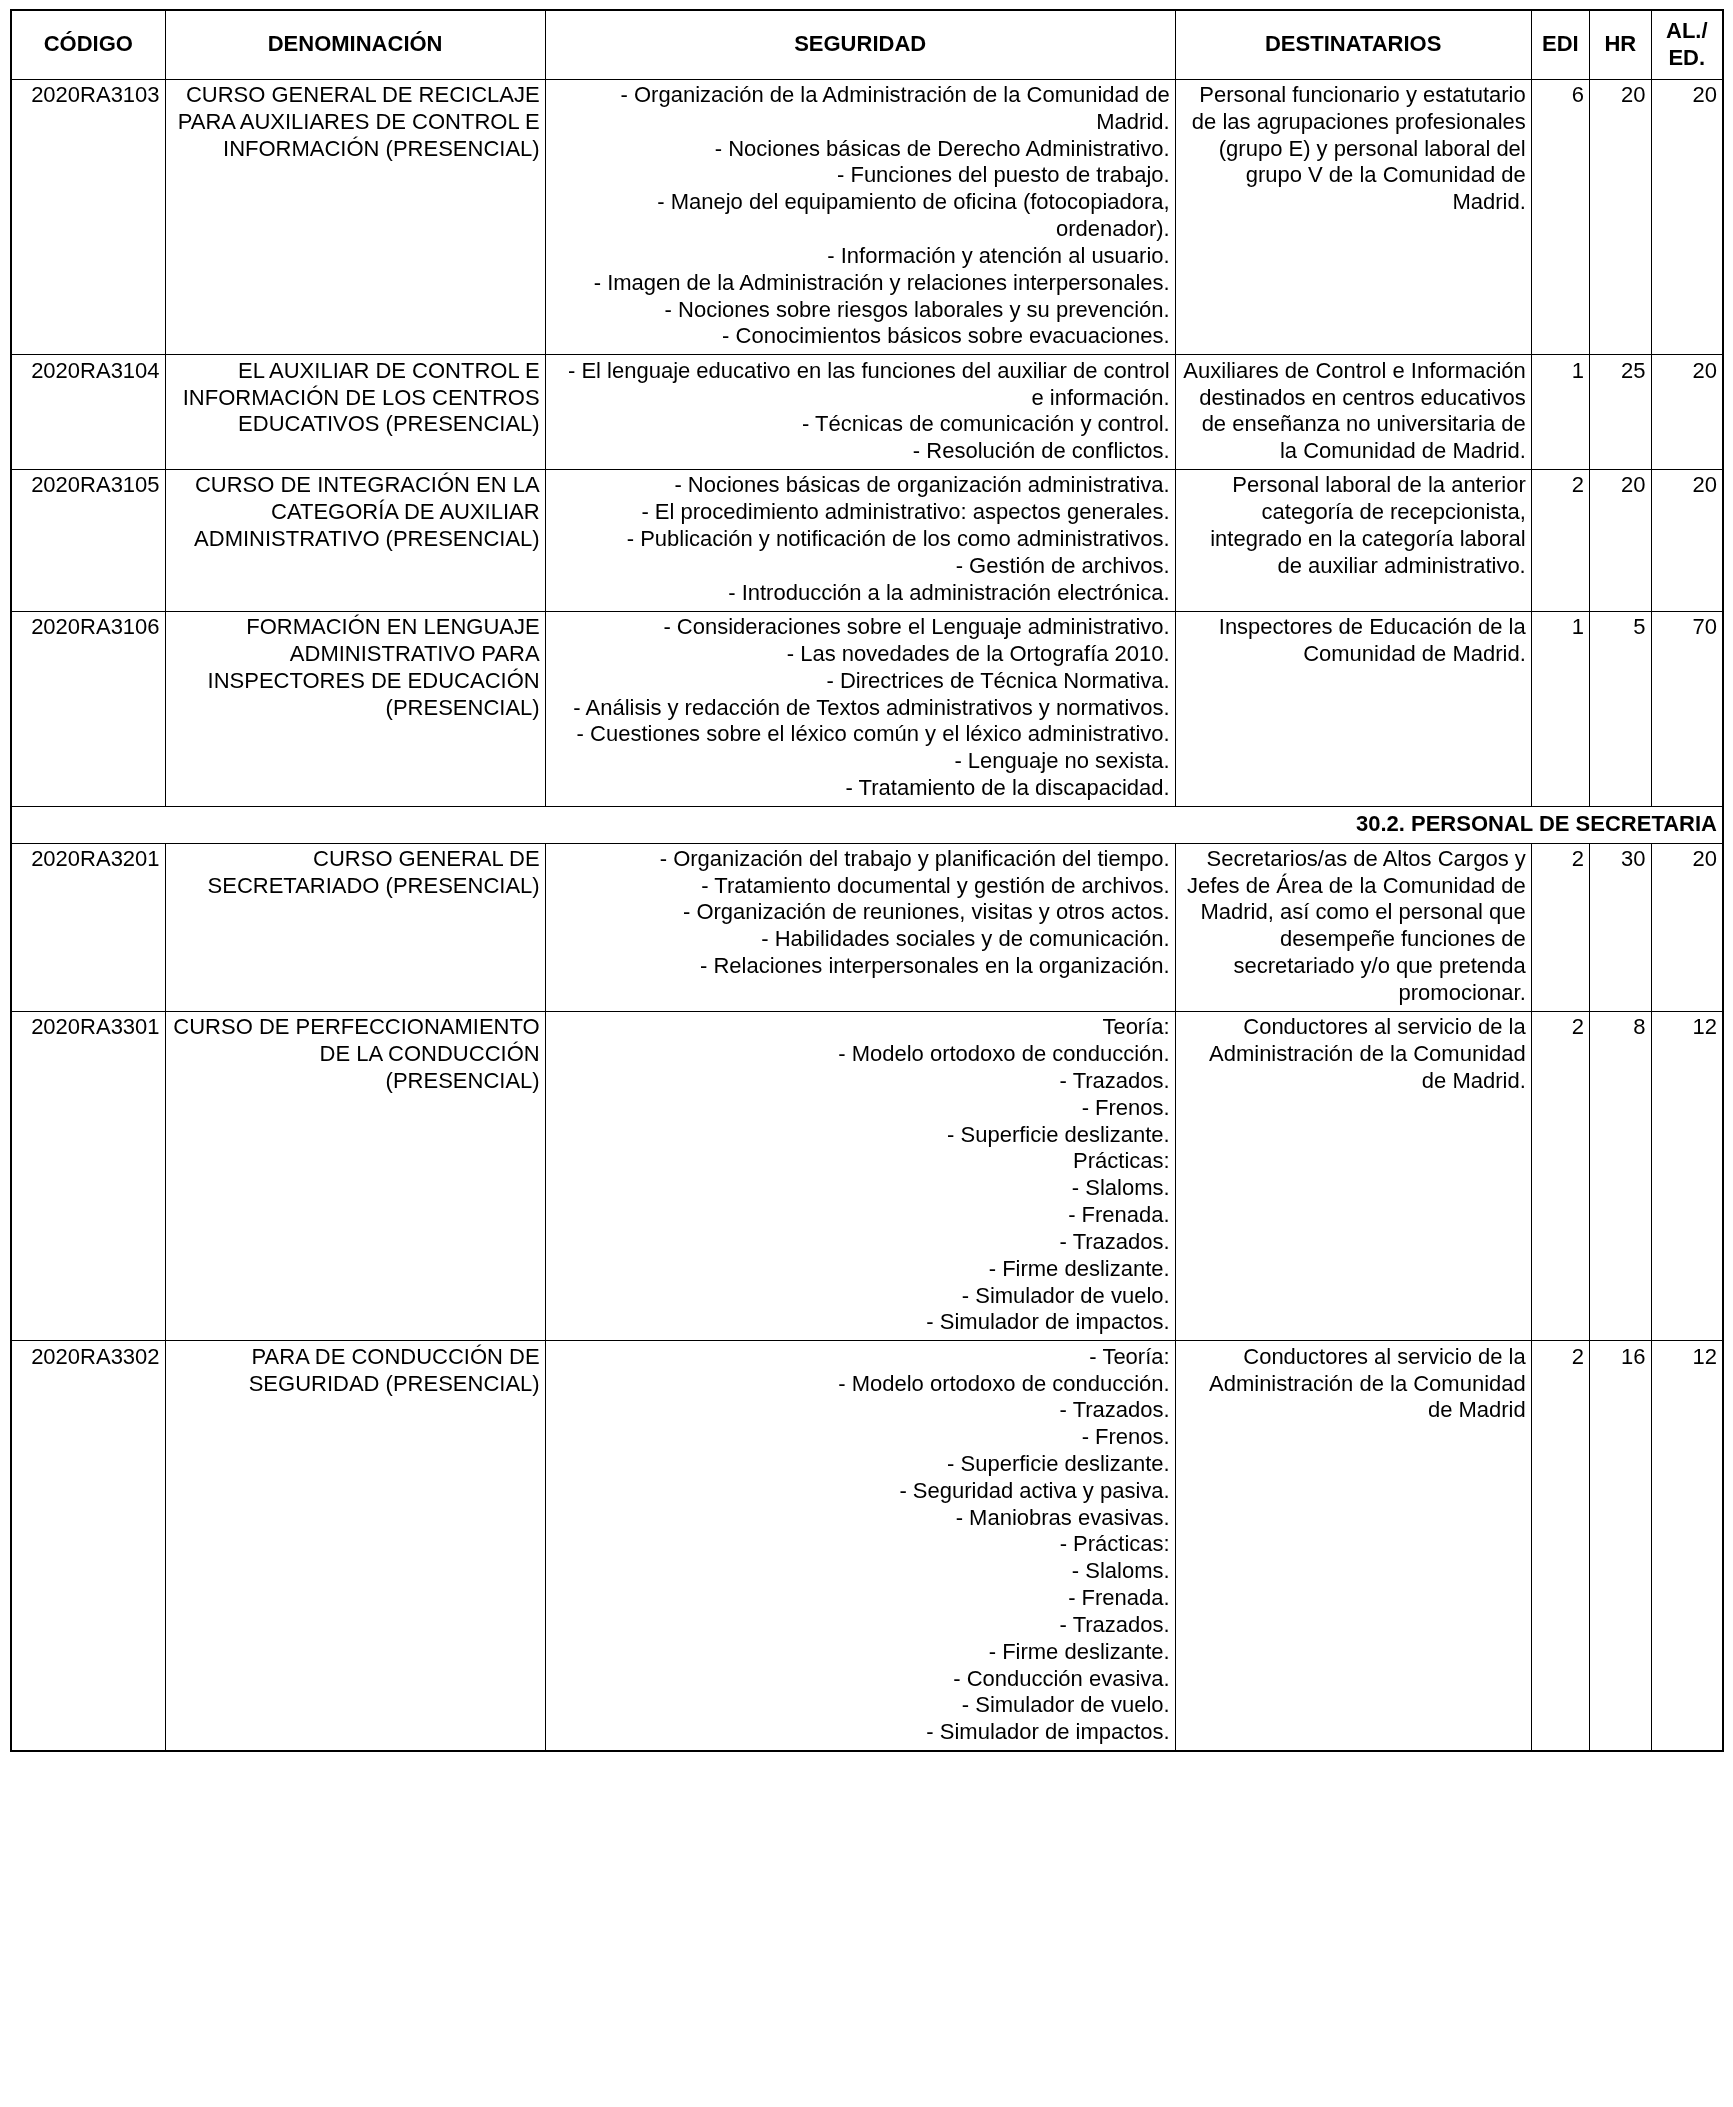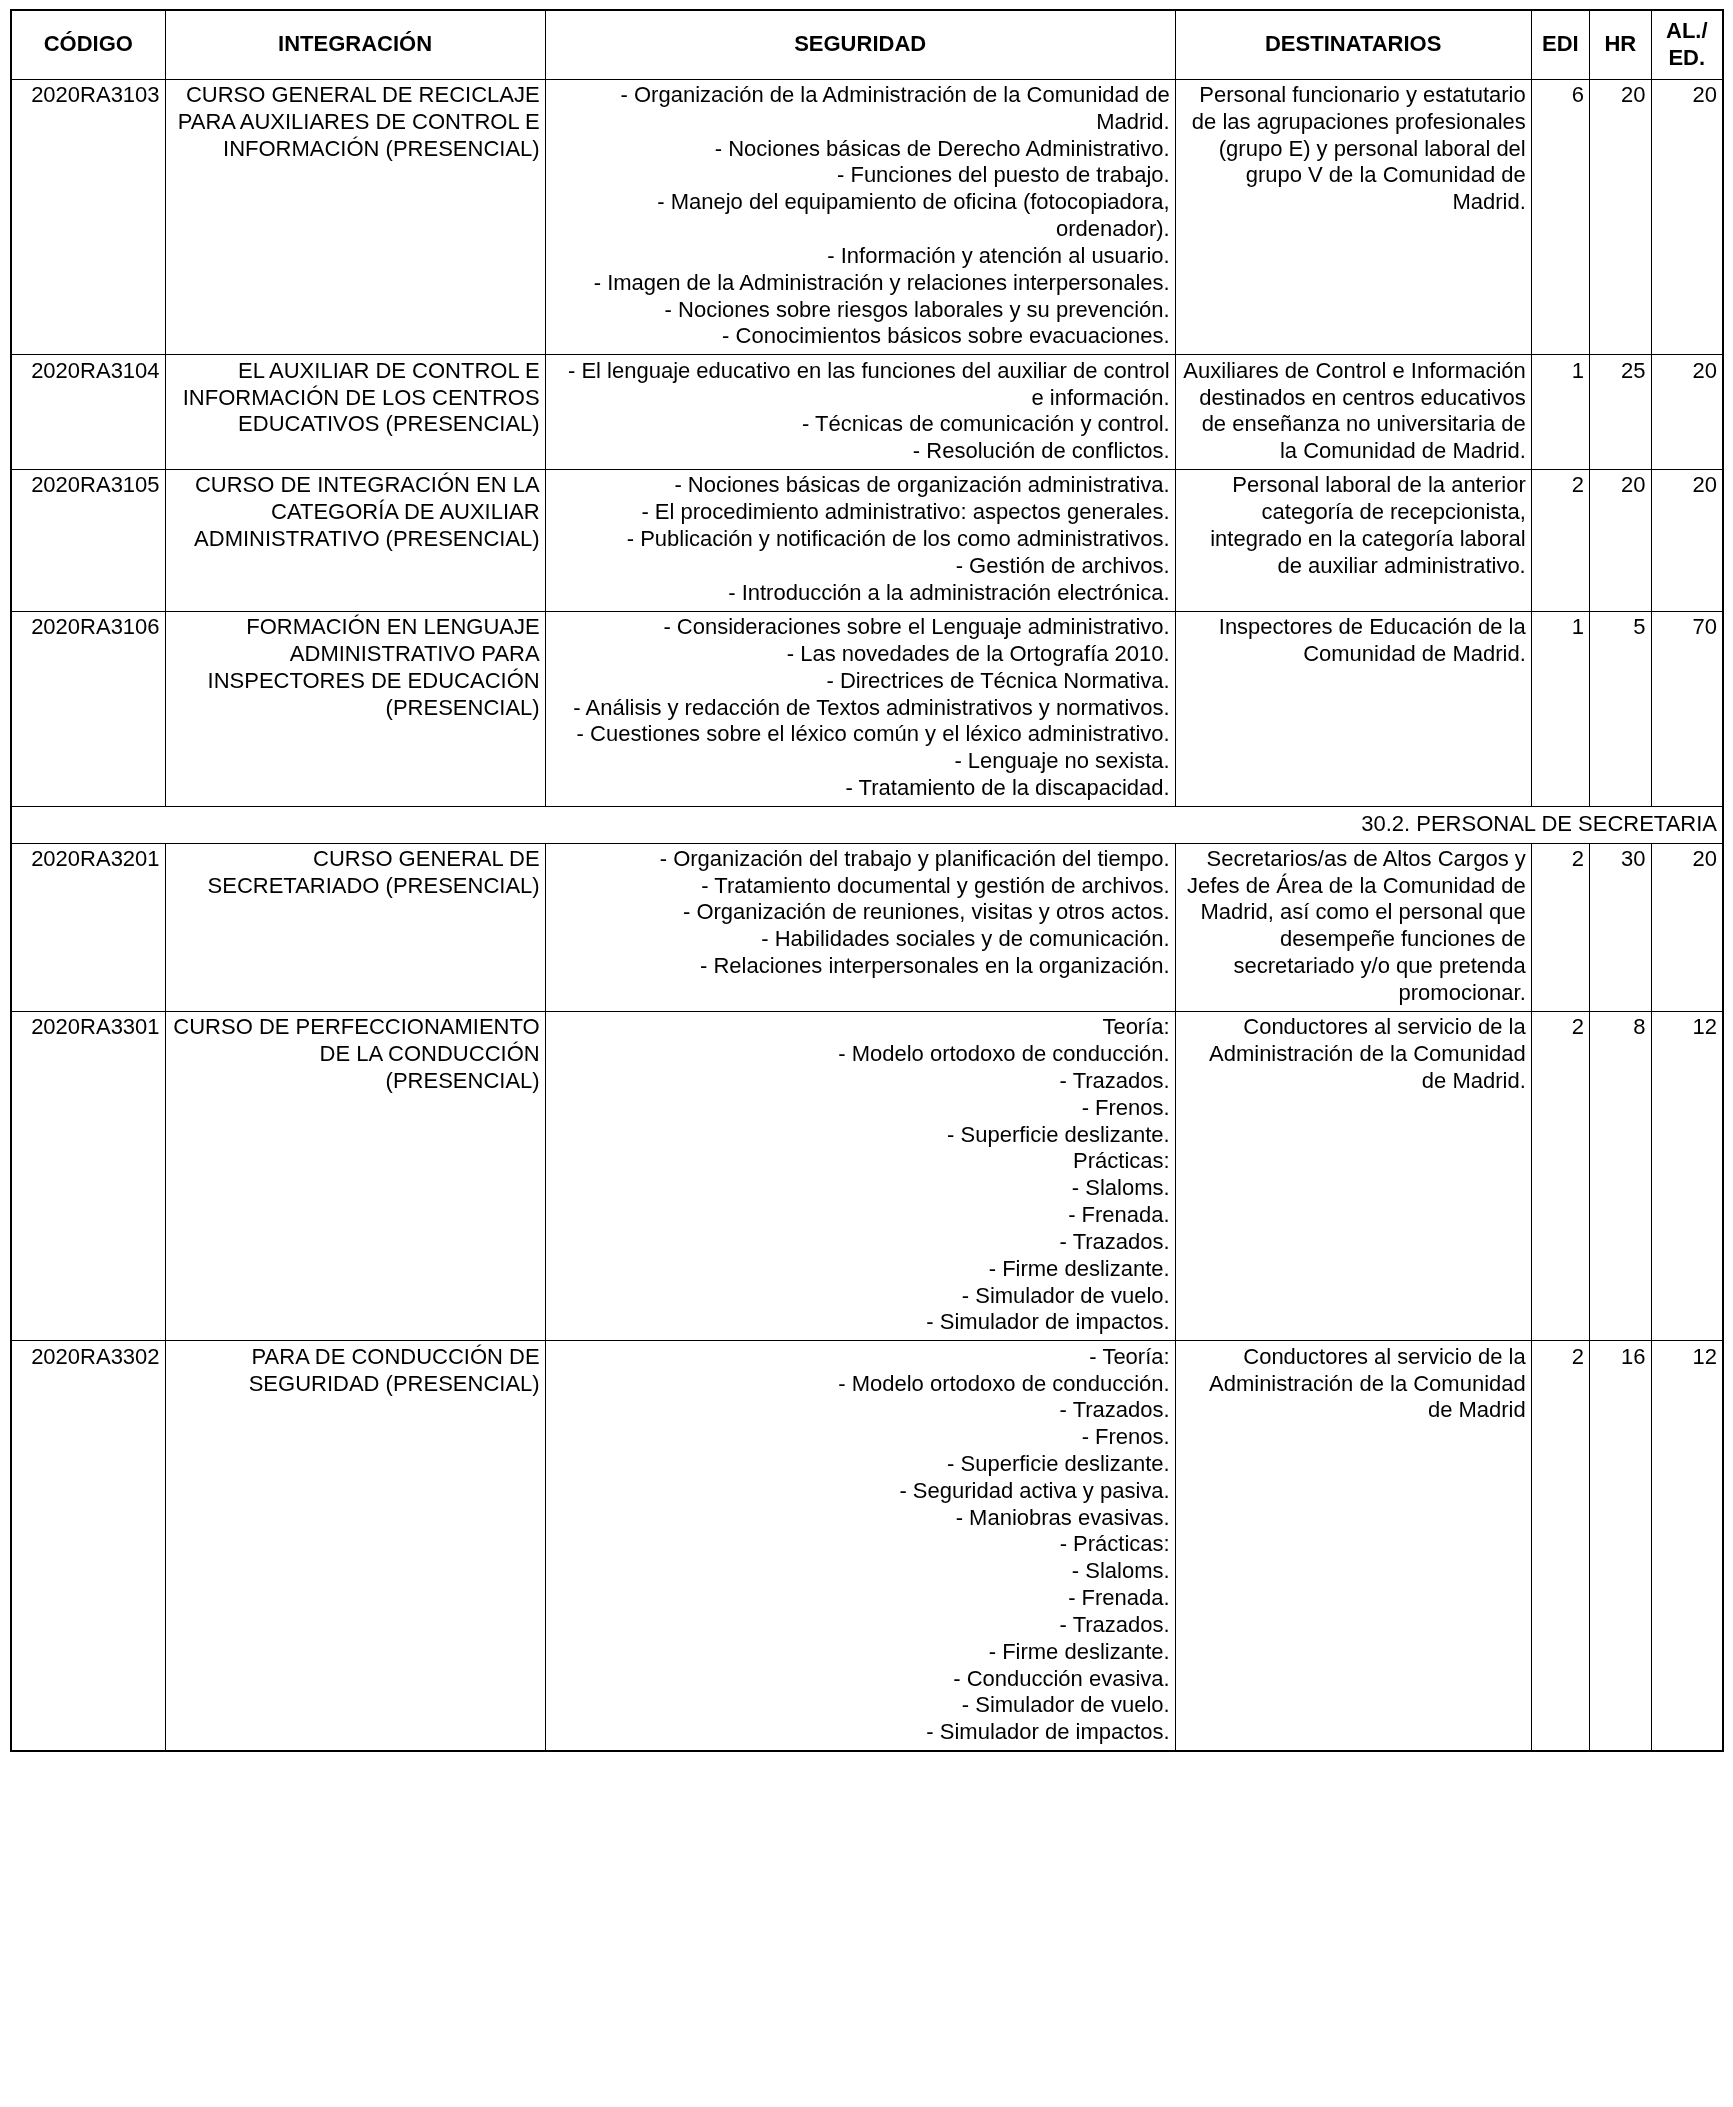"INTEGRACIÓN" th { text: INTEGRACIÓN -> DENOMINACIÓN }
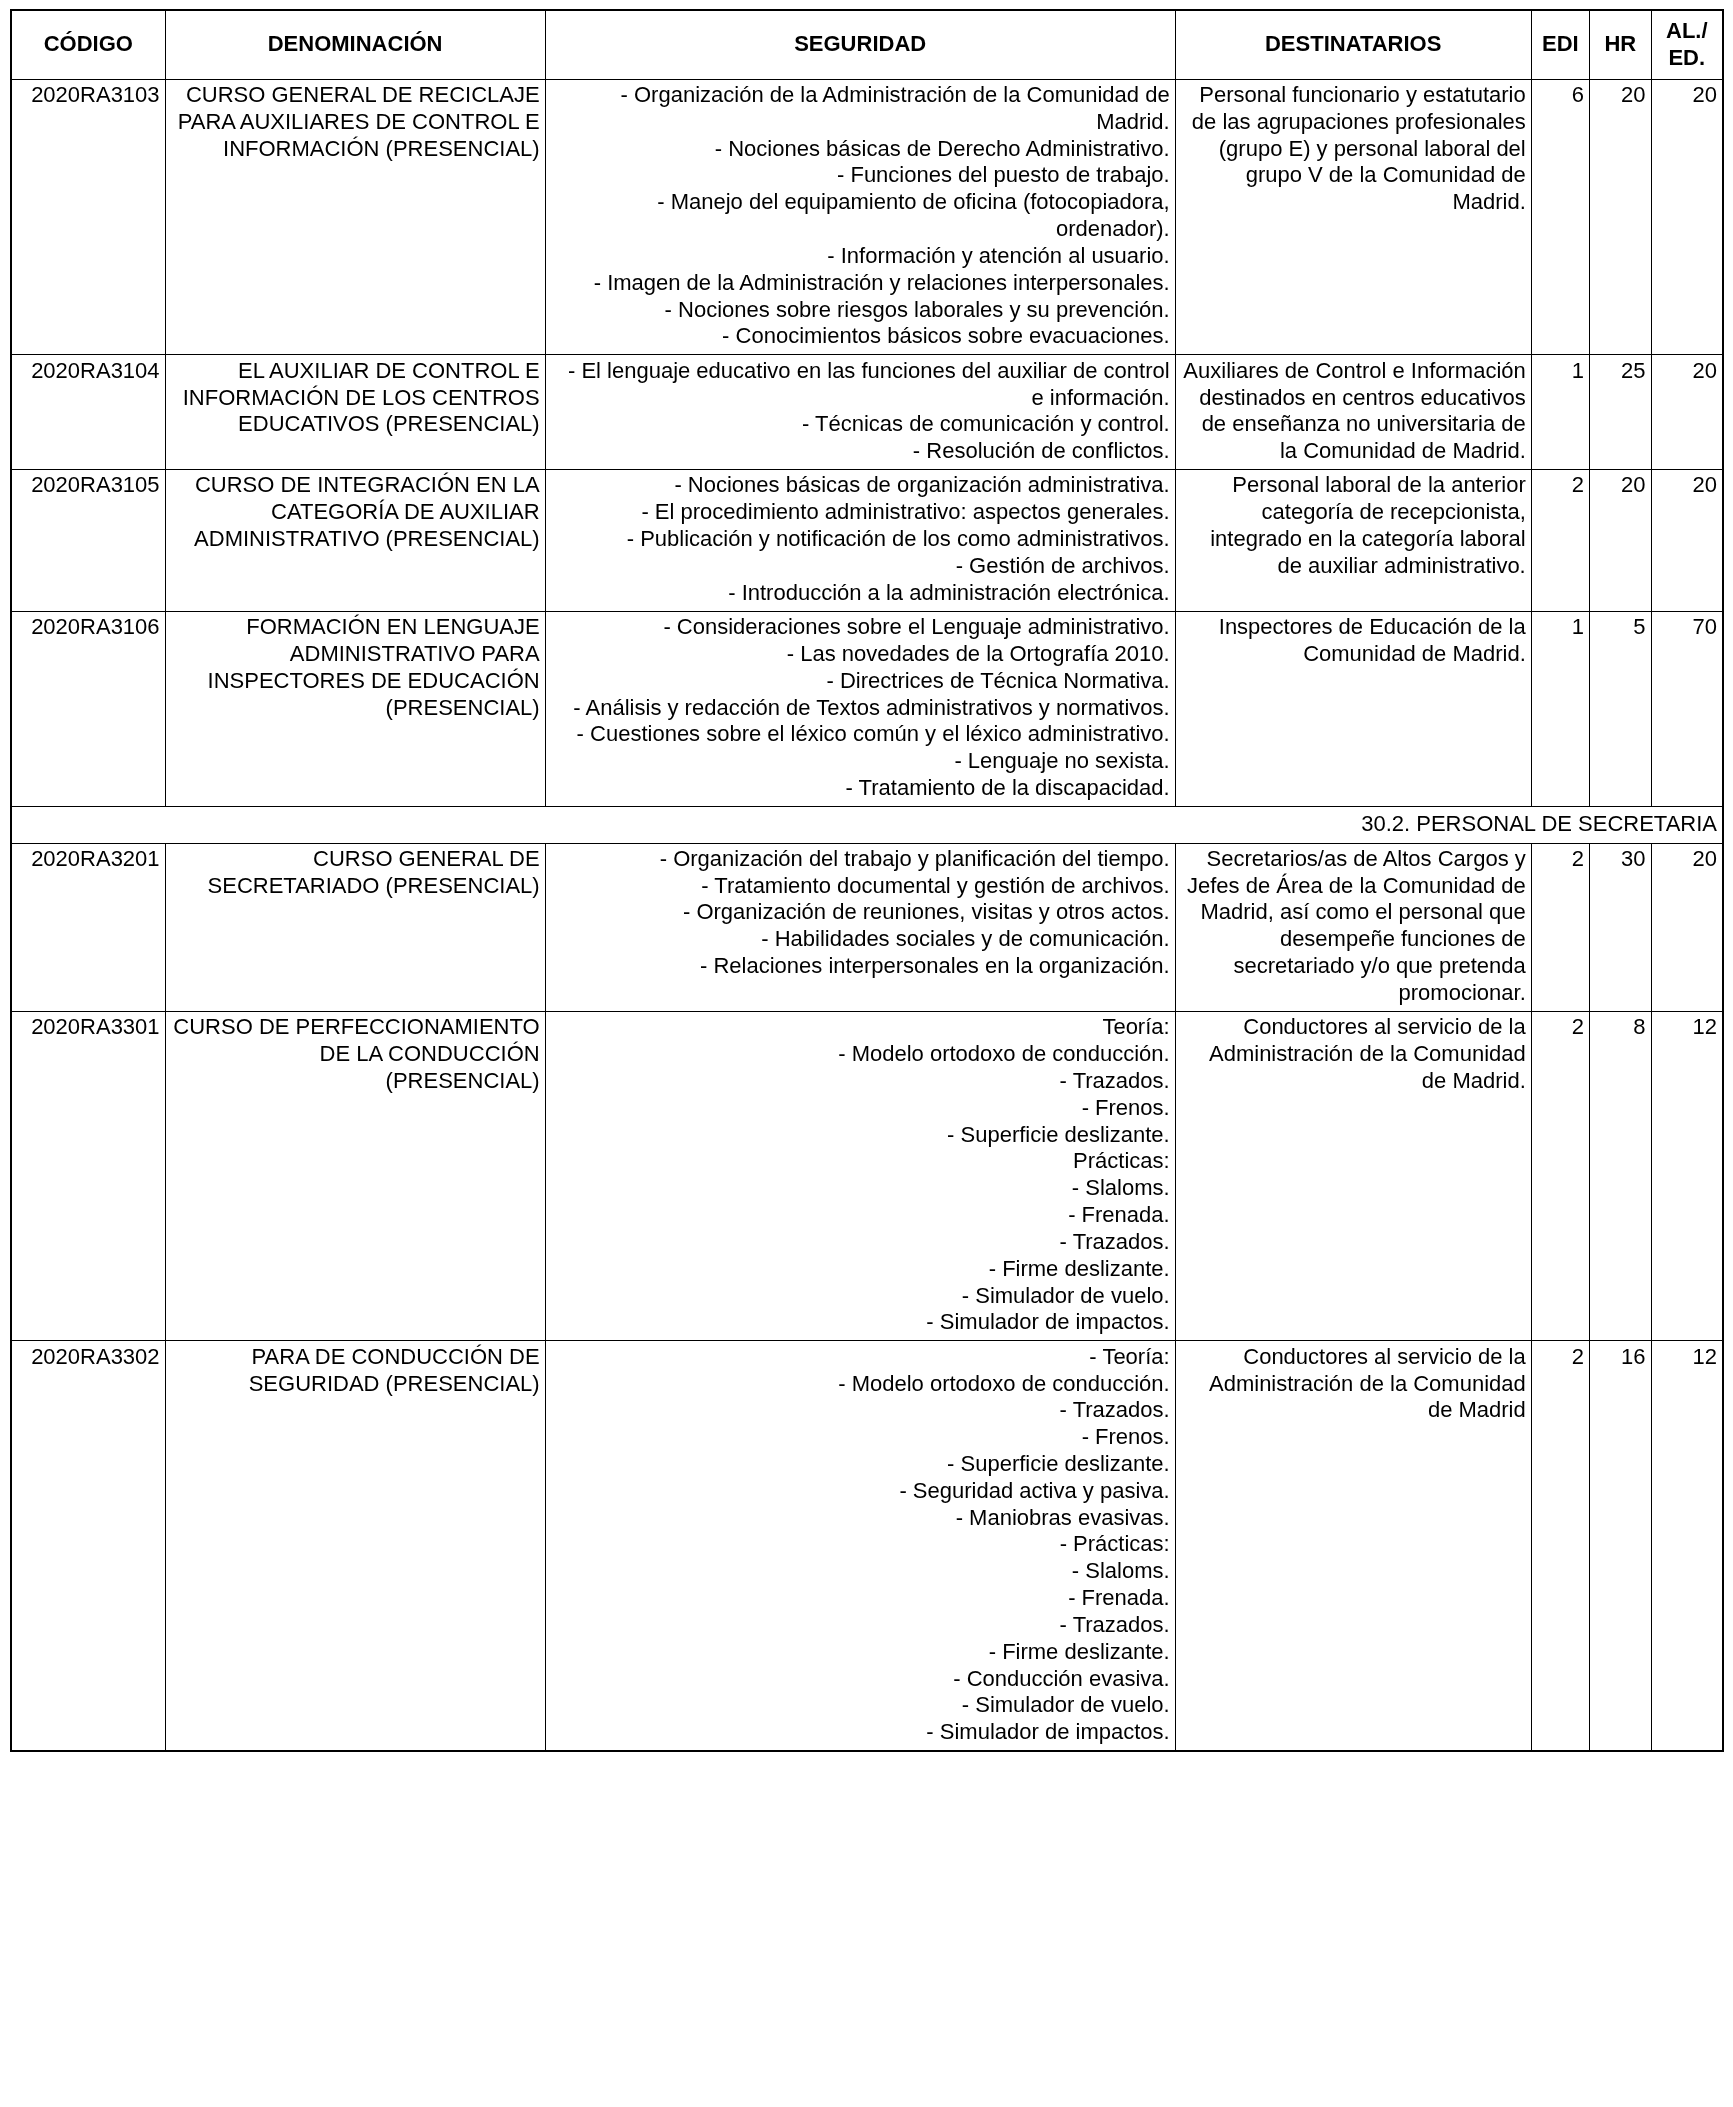"30.2. PERSONAL DE SECRETARIA" tr.section-row td { font-weight: normal -> bold }
